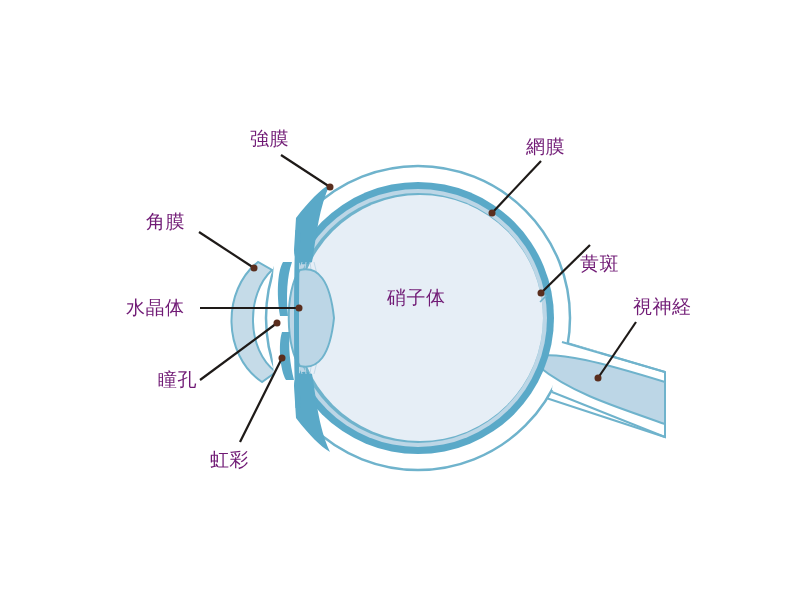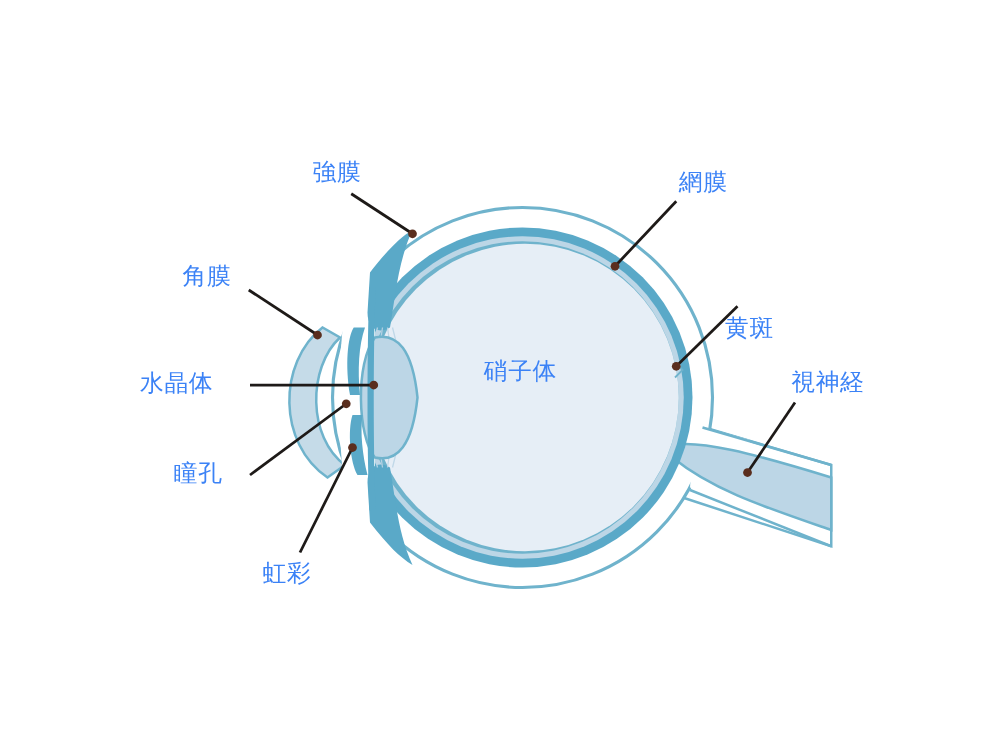"強膜" .label { color: #3b82f6 -> #701a75 }
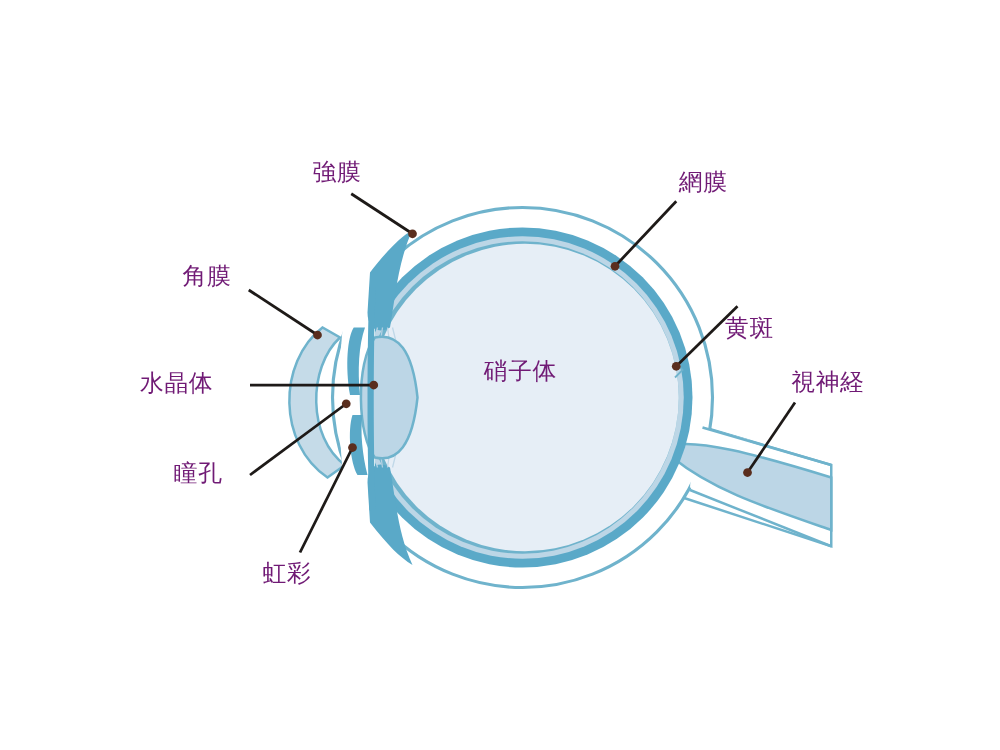"網膜" div.label { left: 543px -> 526px }
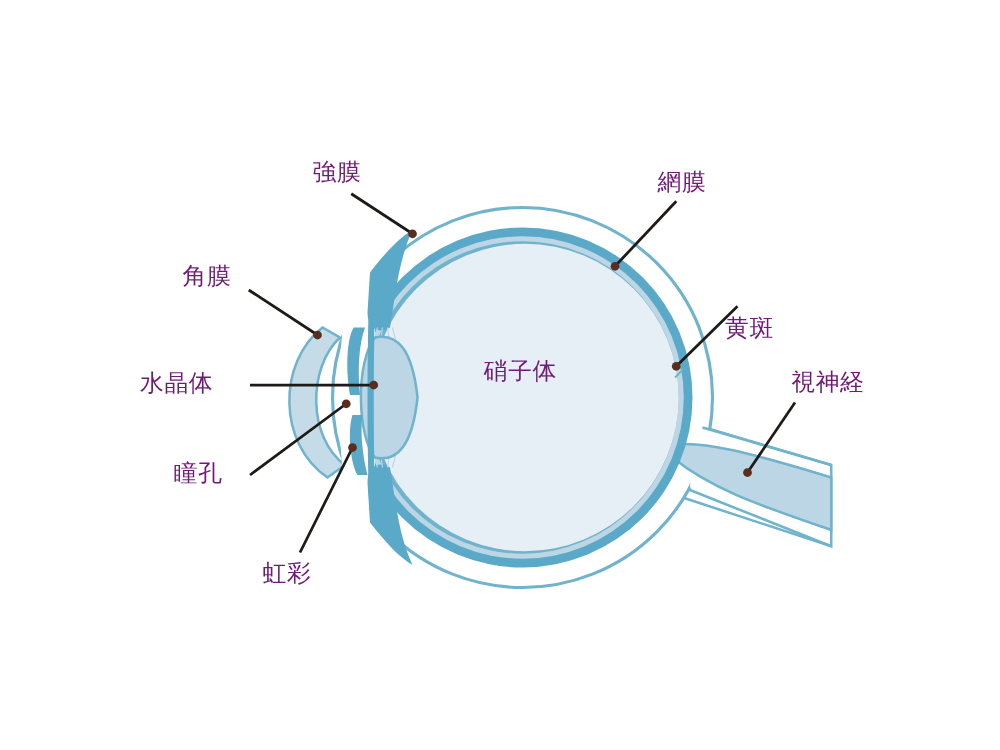"水晶体" div.label { left: 112px -> 126px }
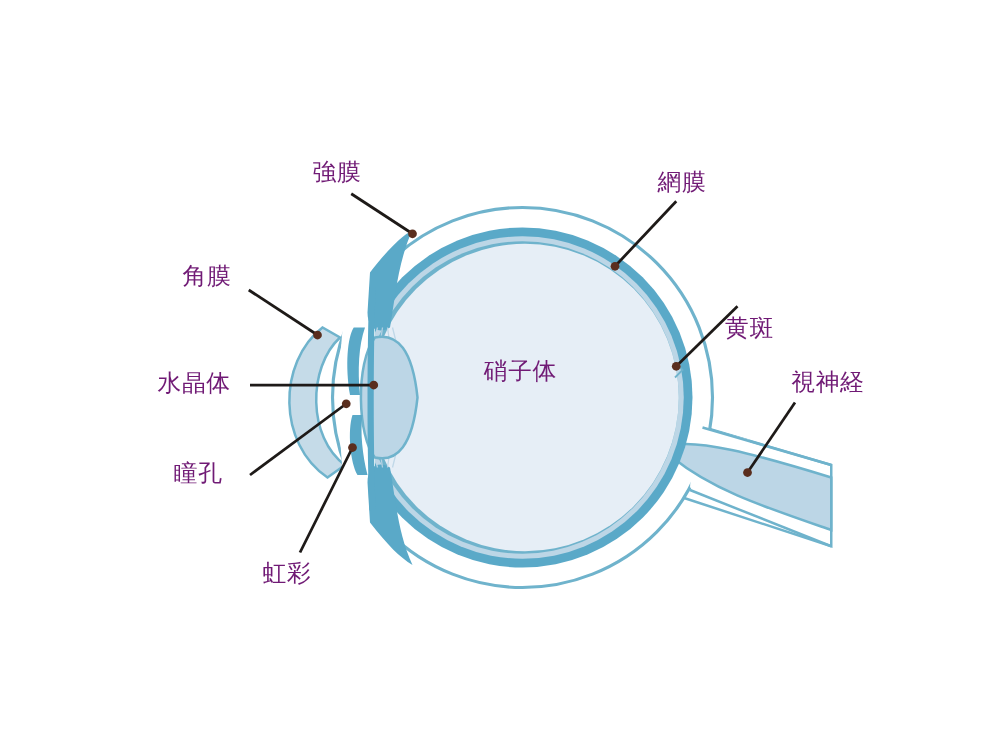"瞳孔" div.label { left: 139px -> 158px }
